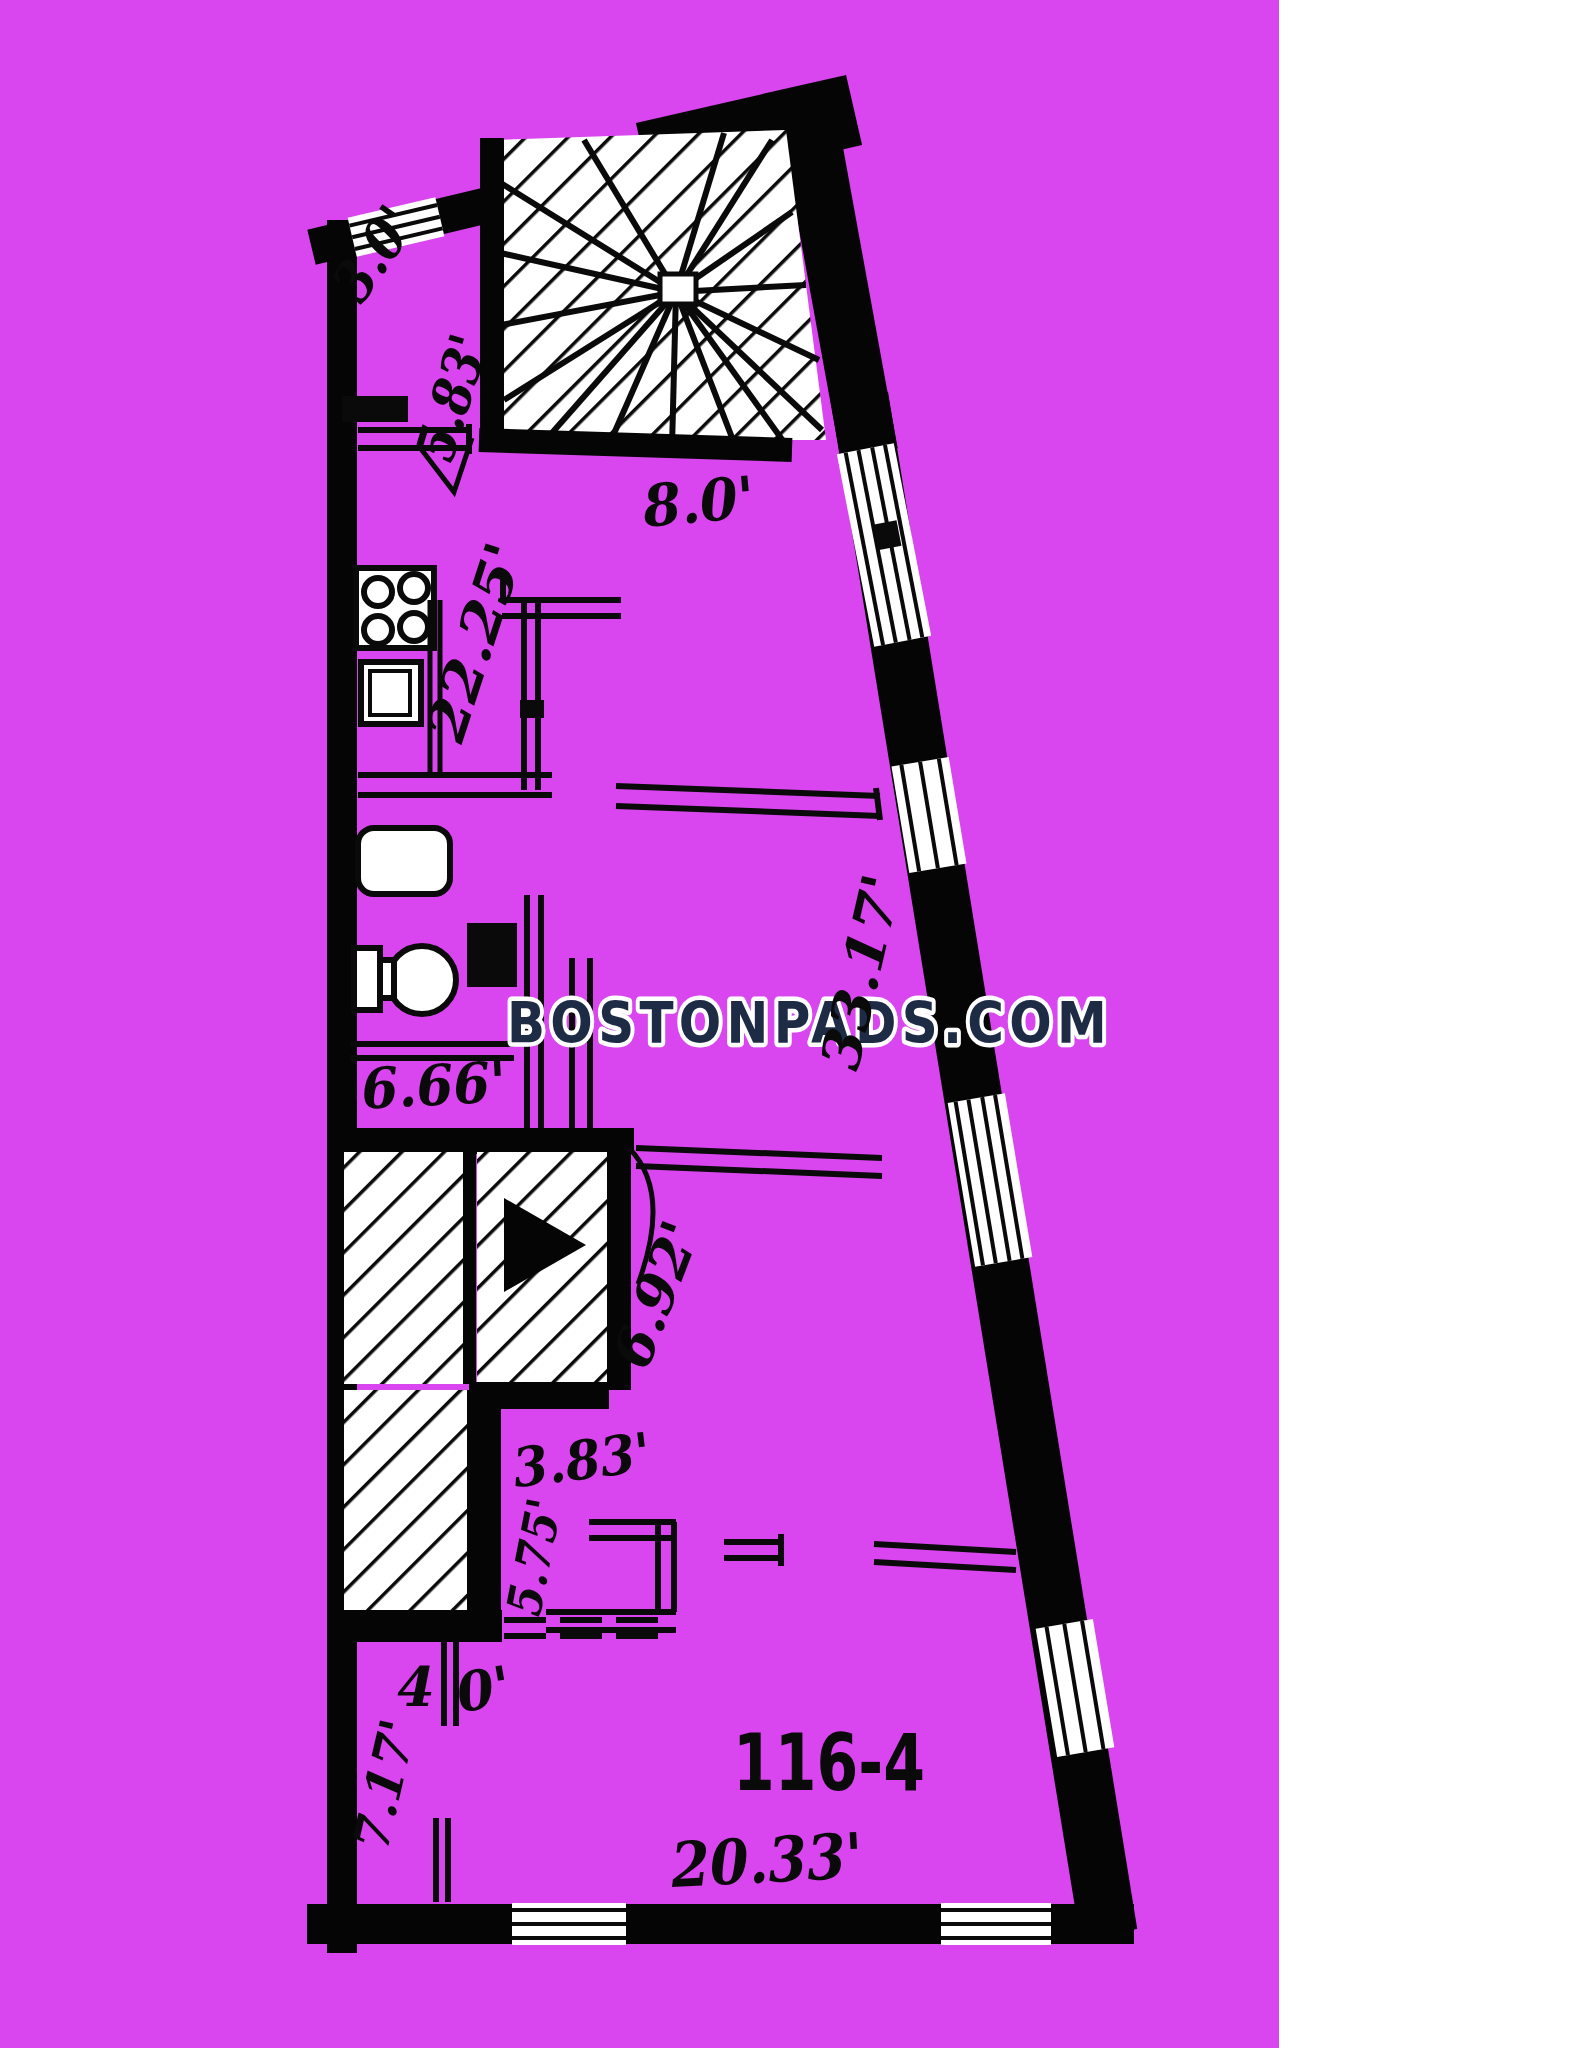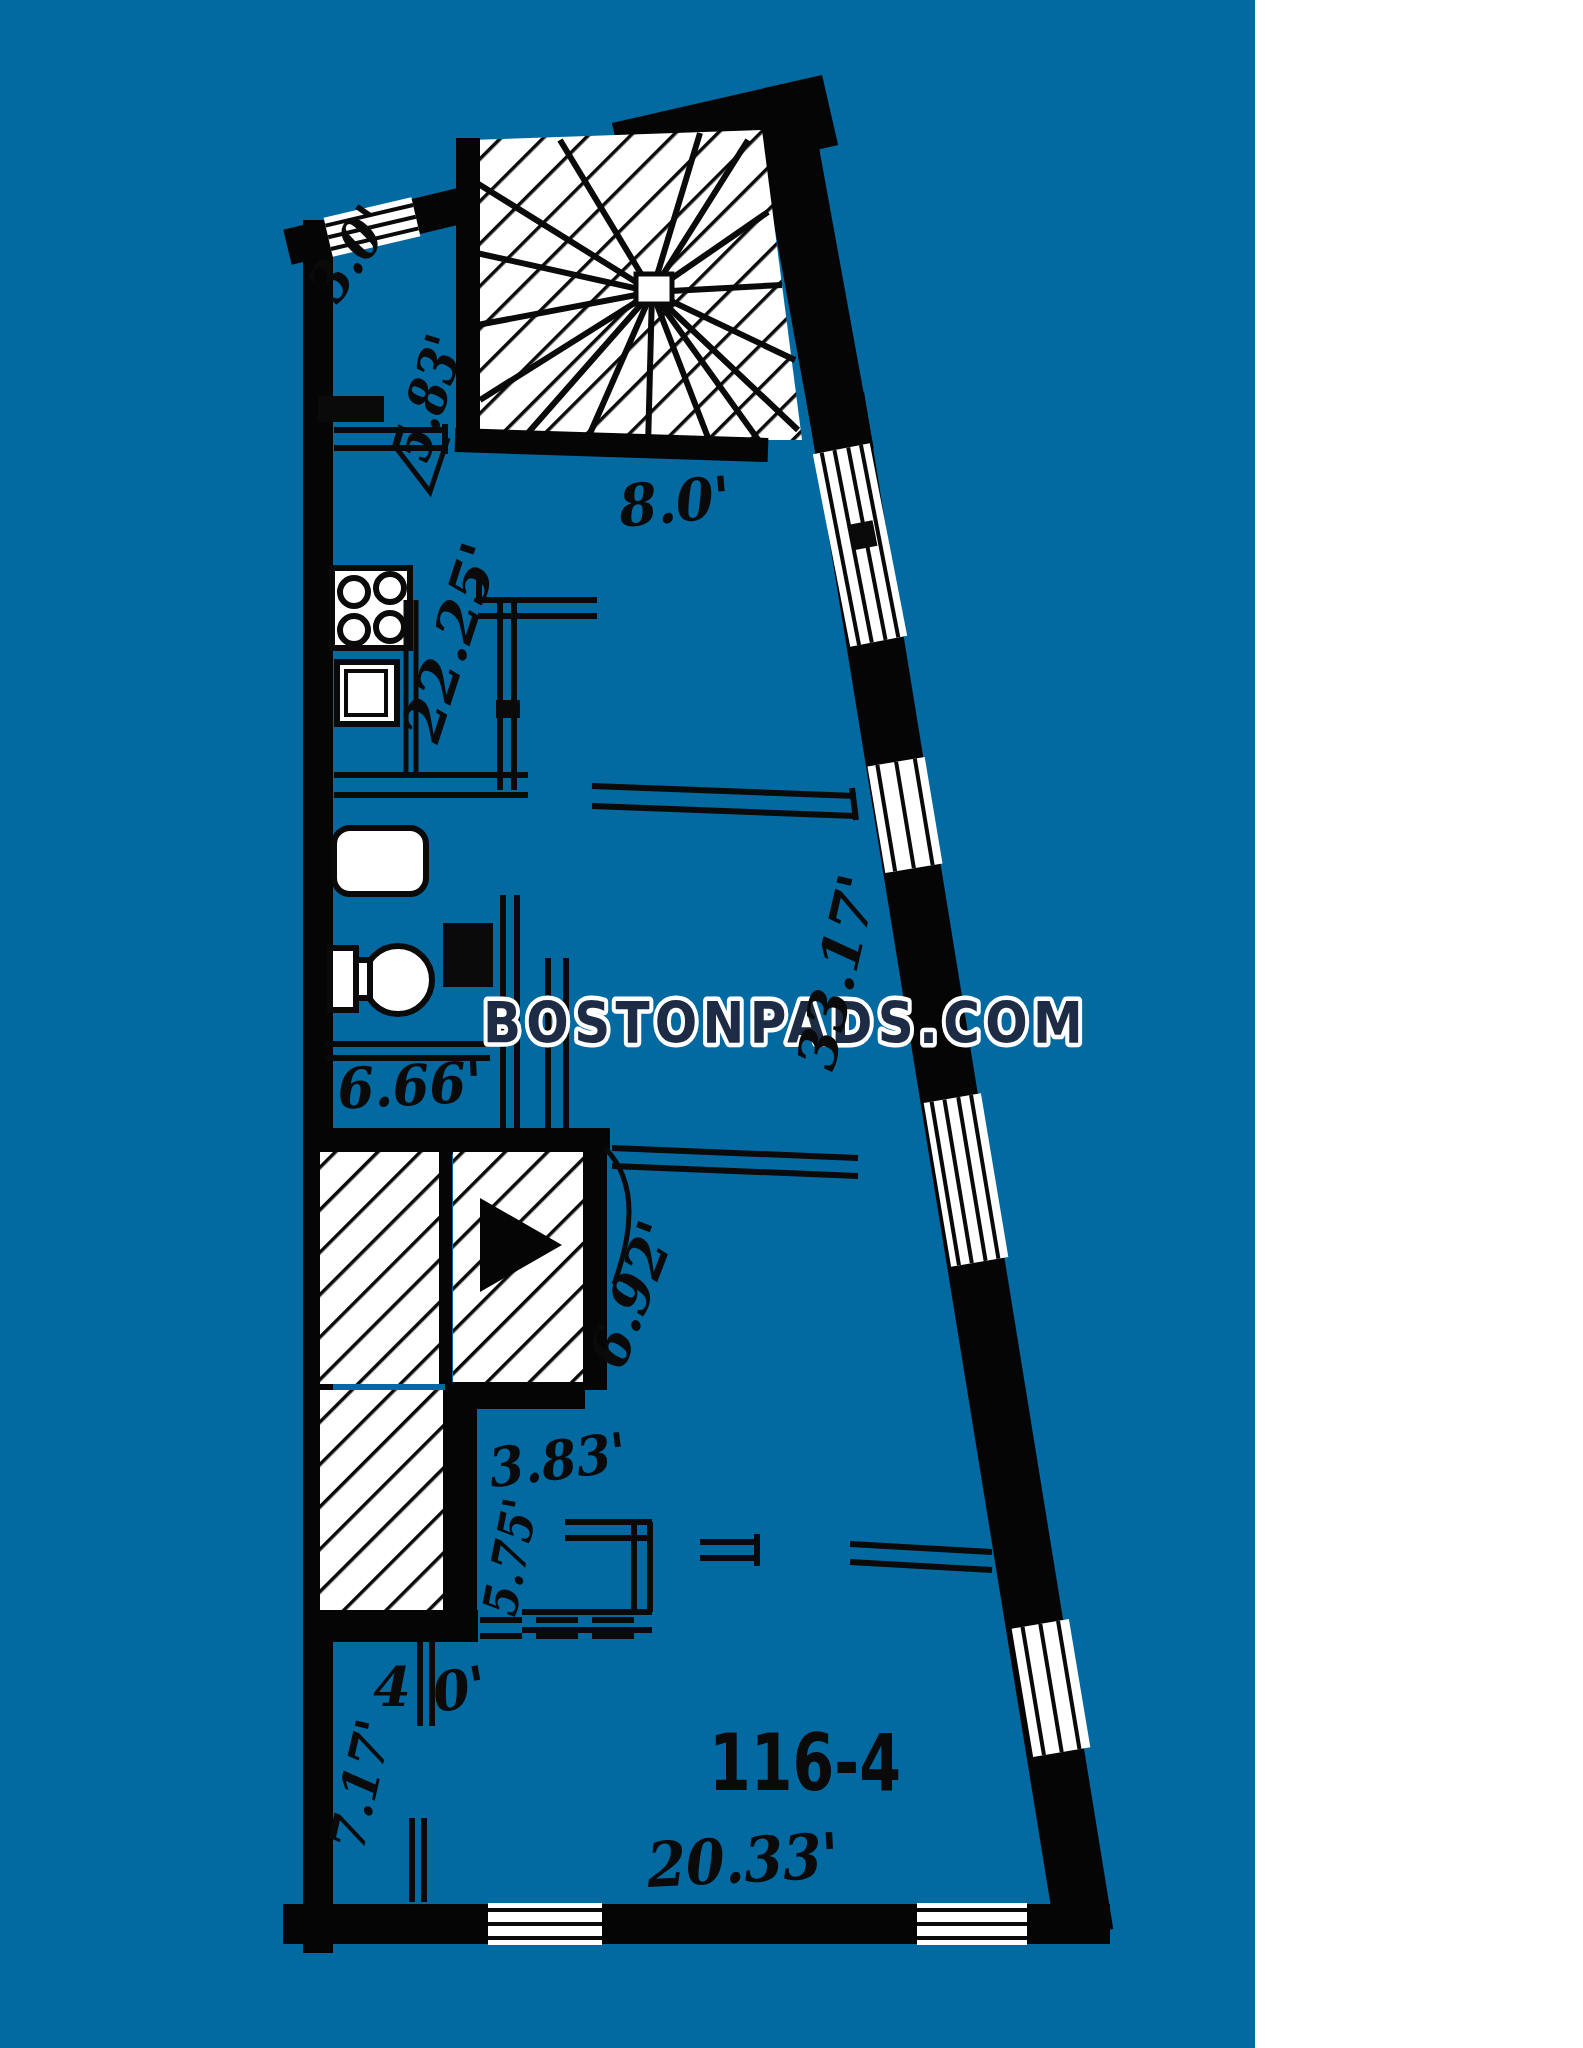"BOSTONPADS.COM" .page { background: #0369a1 -> #d946ef; padding-left: none -> 24px }
